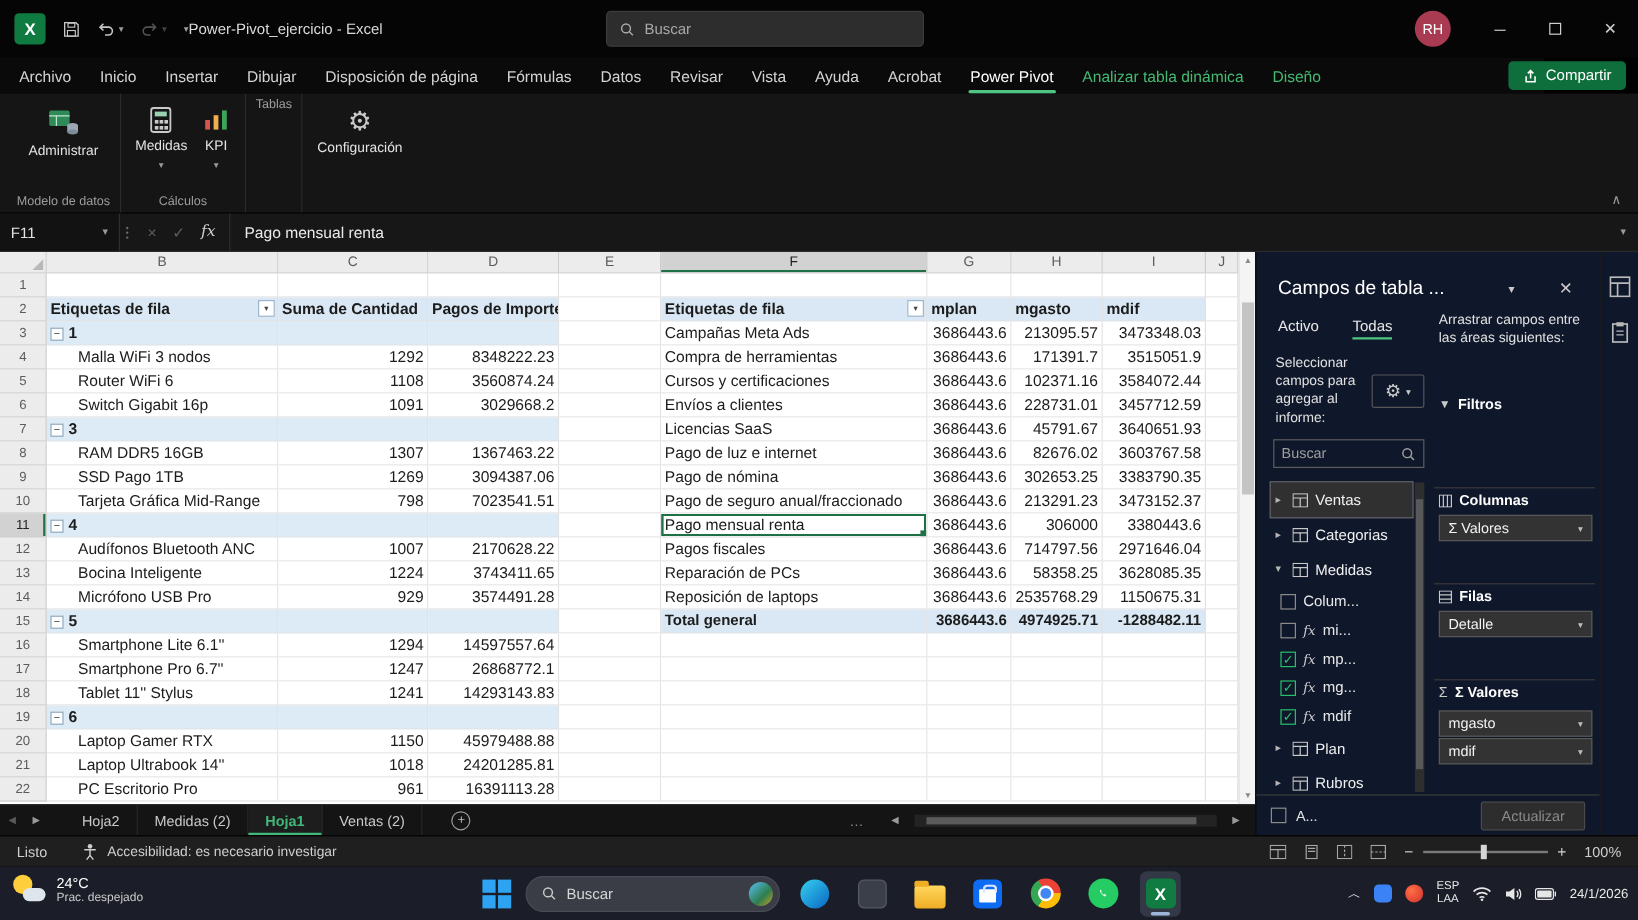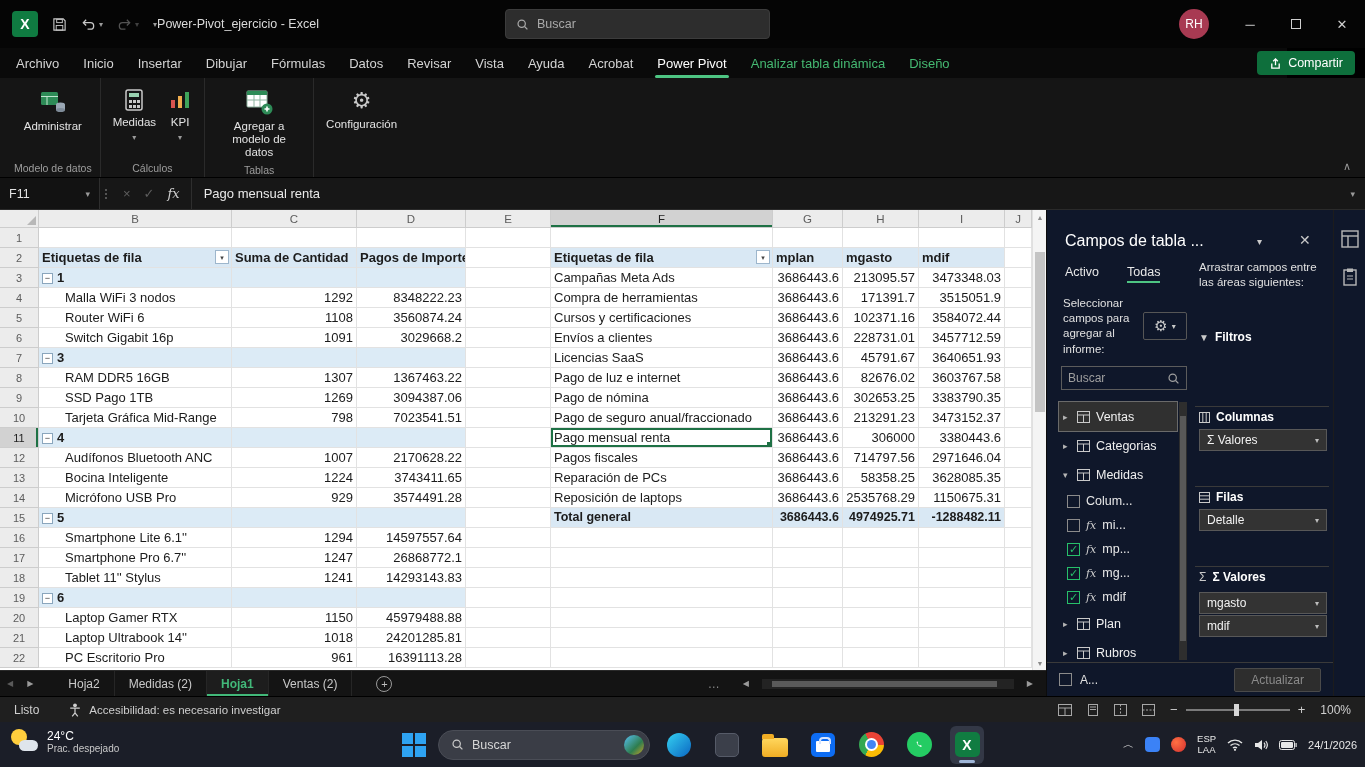"Disposición de página" div.rtab { html: none -> <div>Disposición de página</div> }
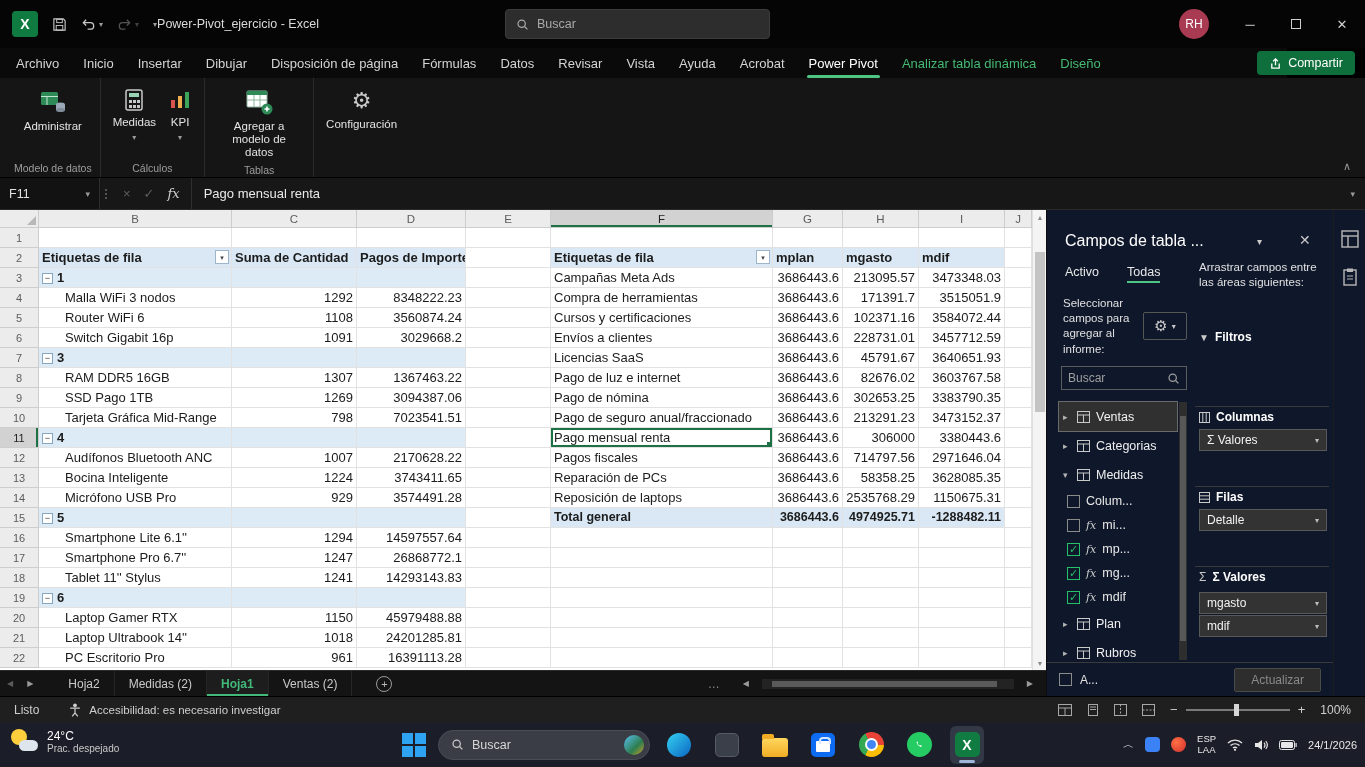"Agregar a modelo de datos" div.rgroup-buttons { html: <div> <div> <svg> <rect></rect> <rect></rect> <line></line> <line></line> <line></line> <circle></circle> <path></path> </svg> <span>Agregar a modelo de datos</span> </div> </div> -> none }
